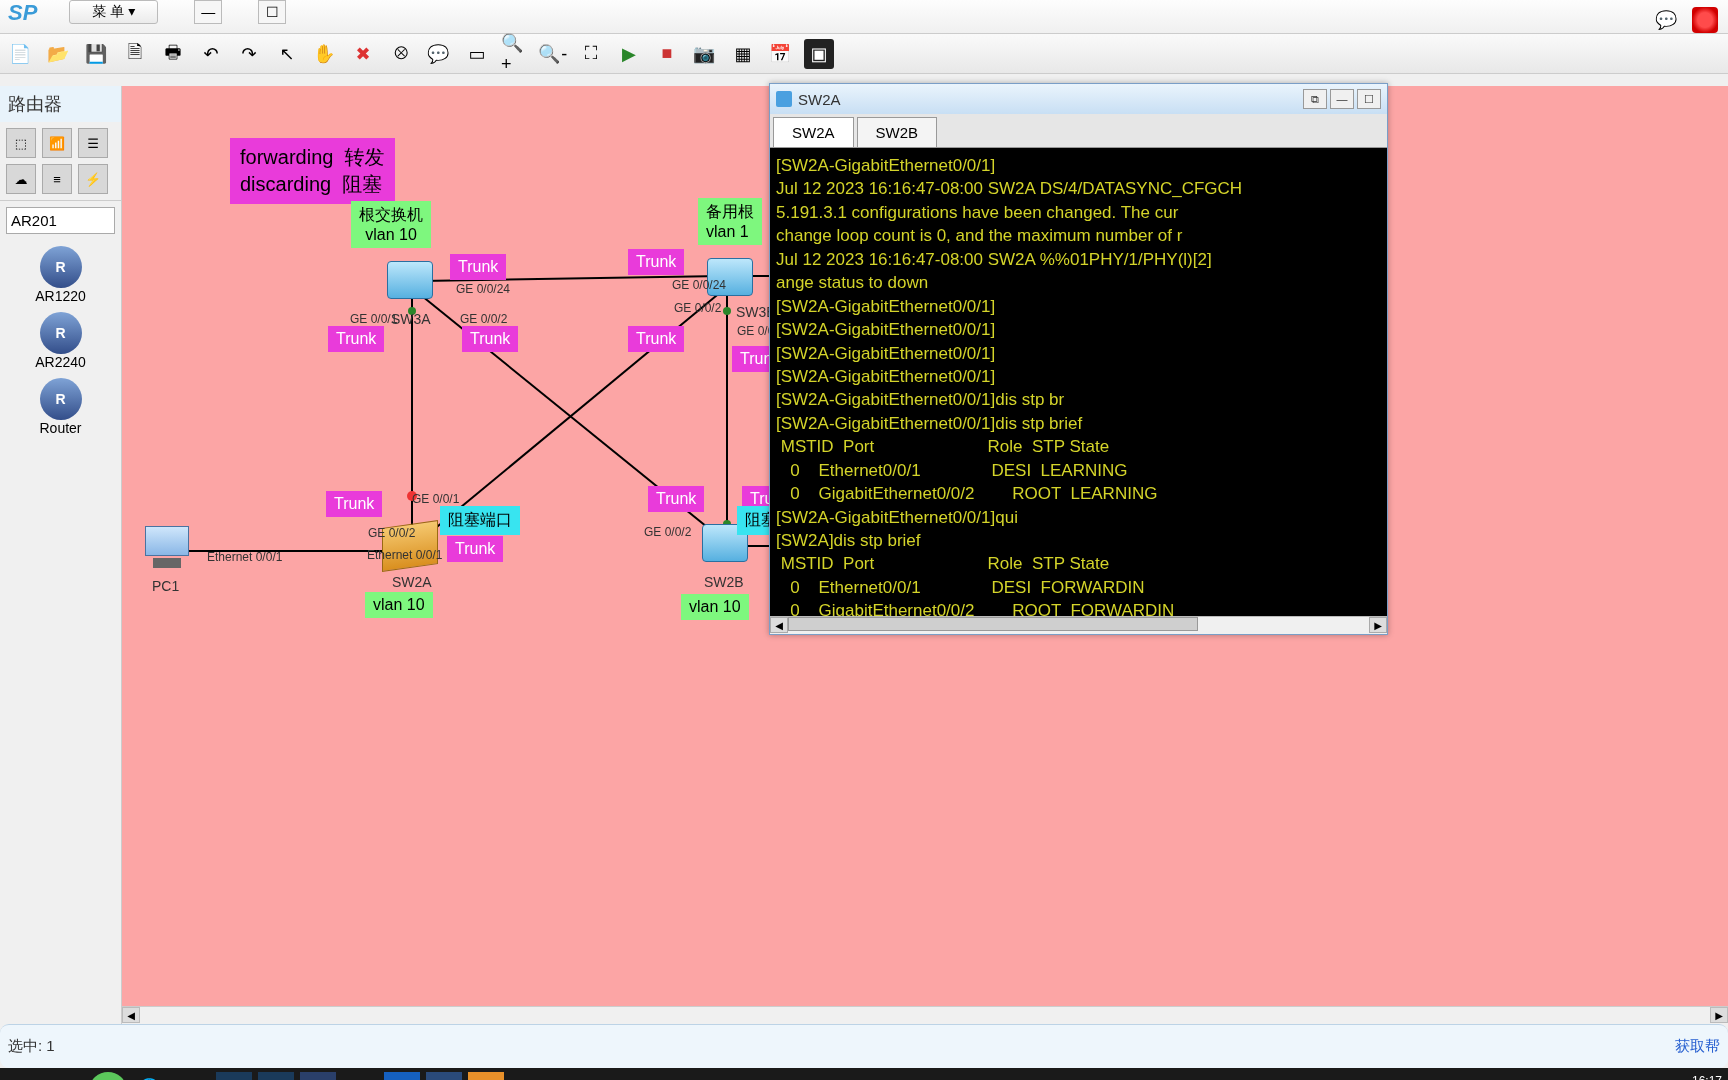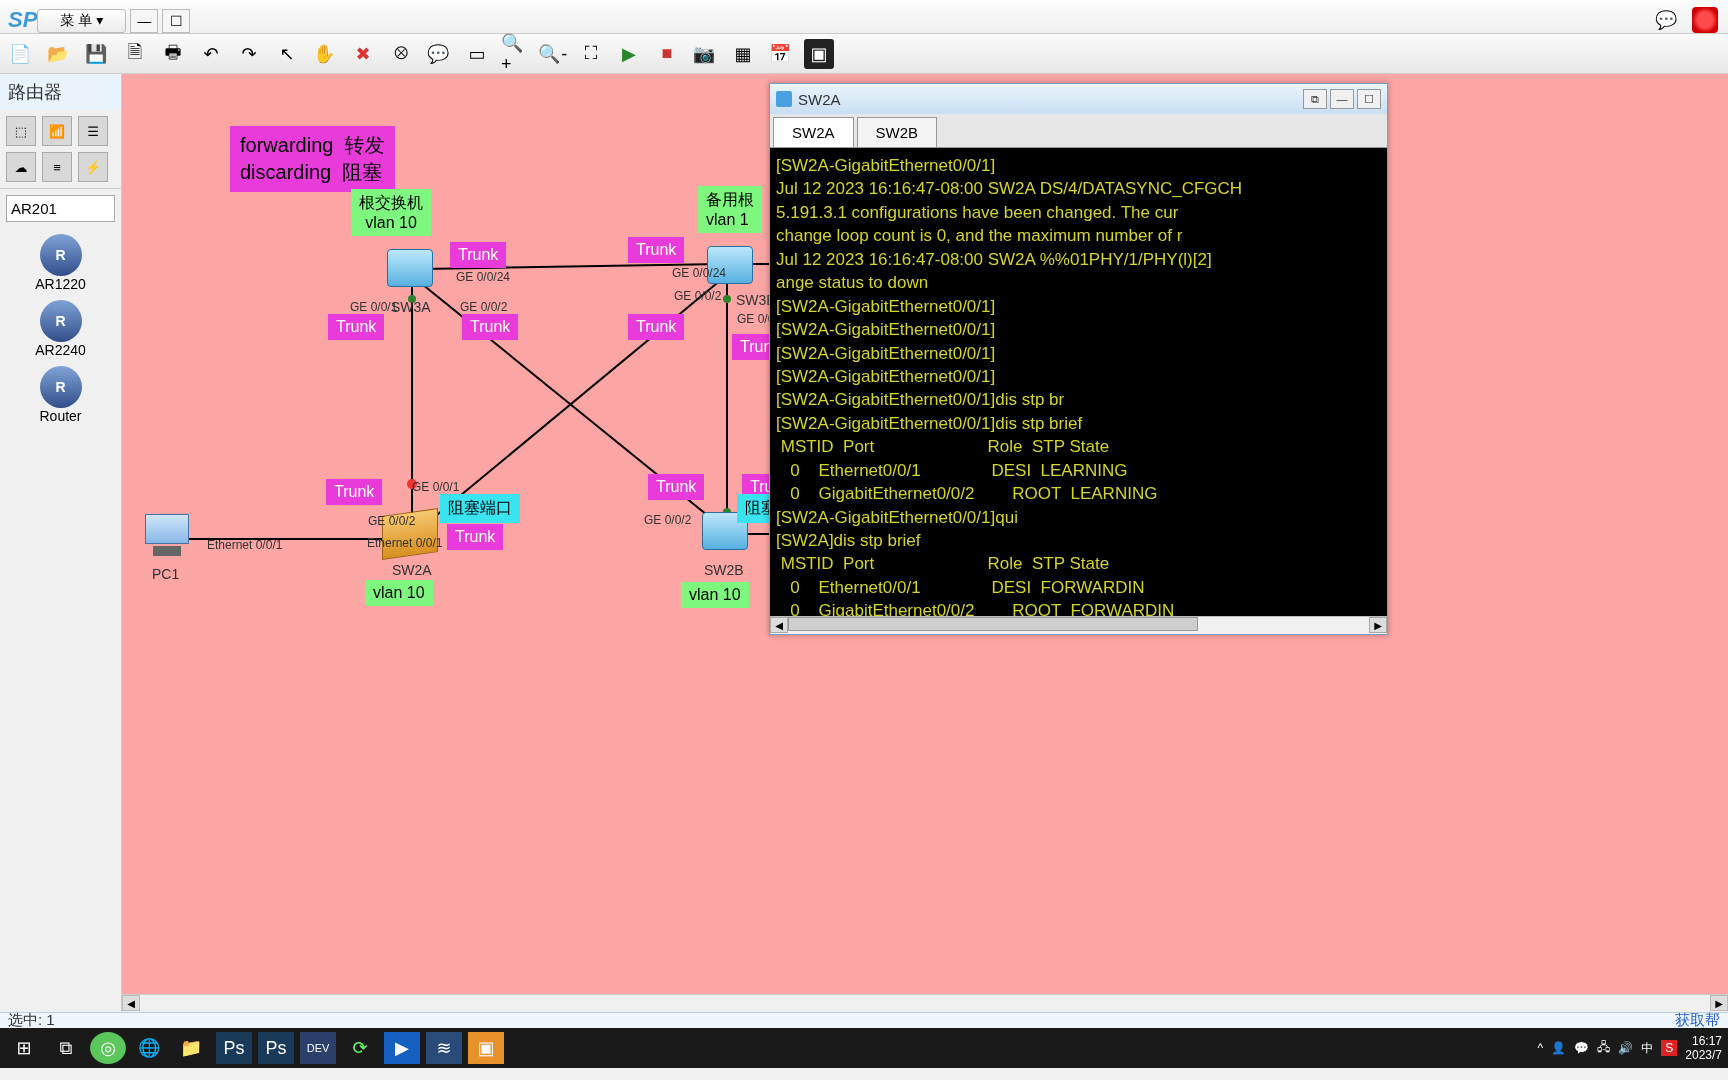"SP" .titlebar { align-items: flex-end -> flex-start; gap: none -> 32px }
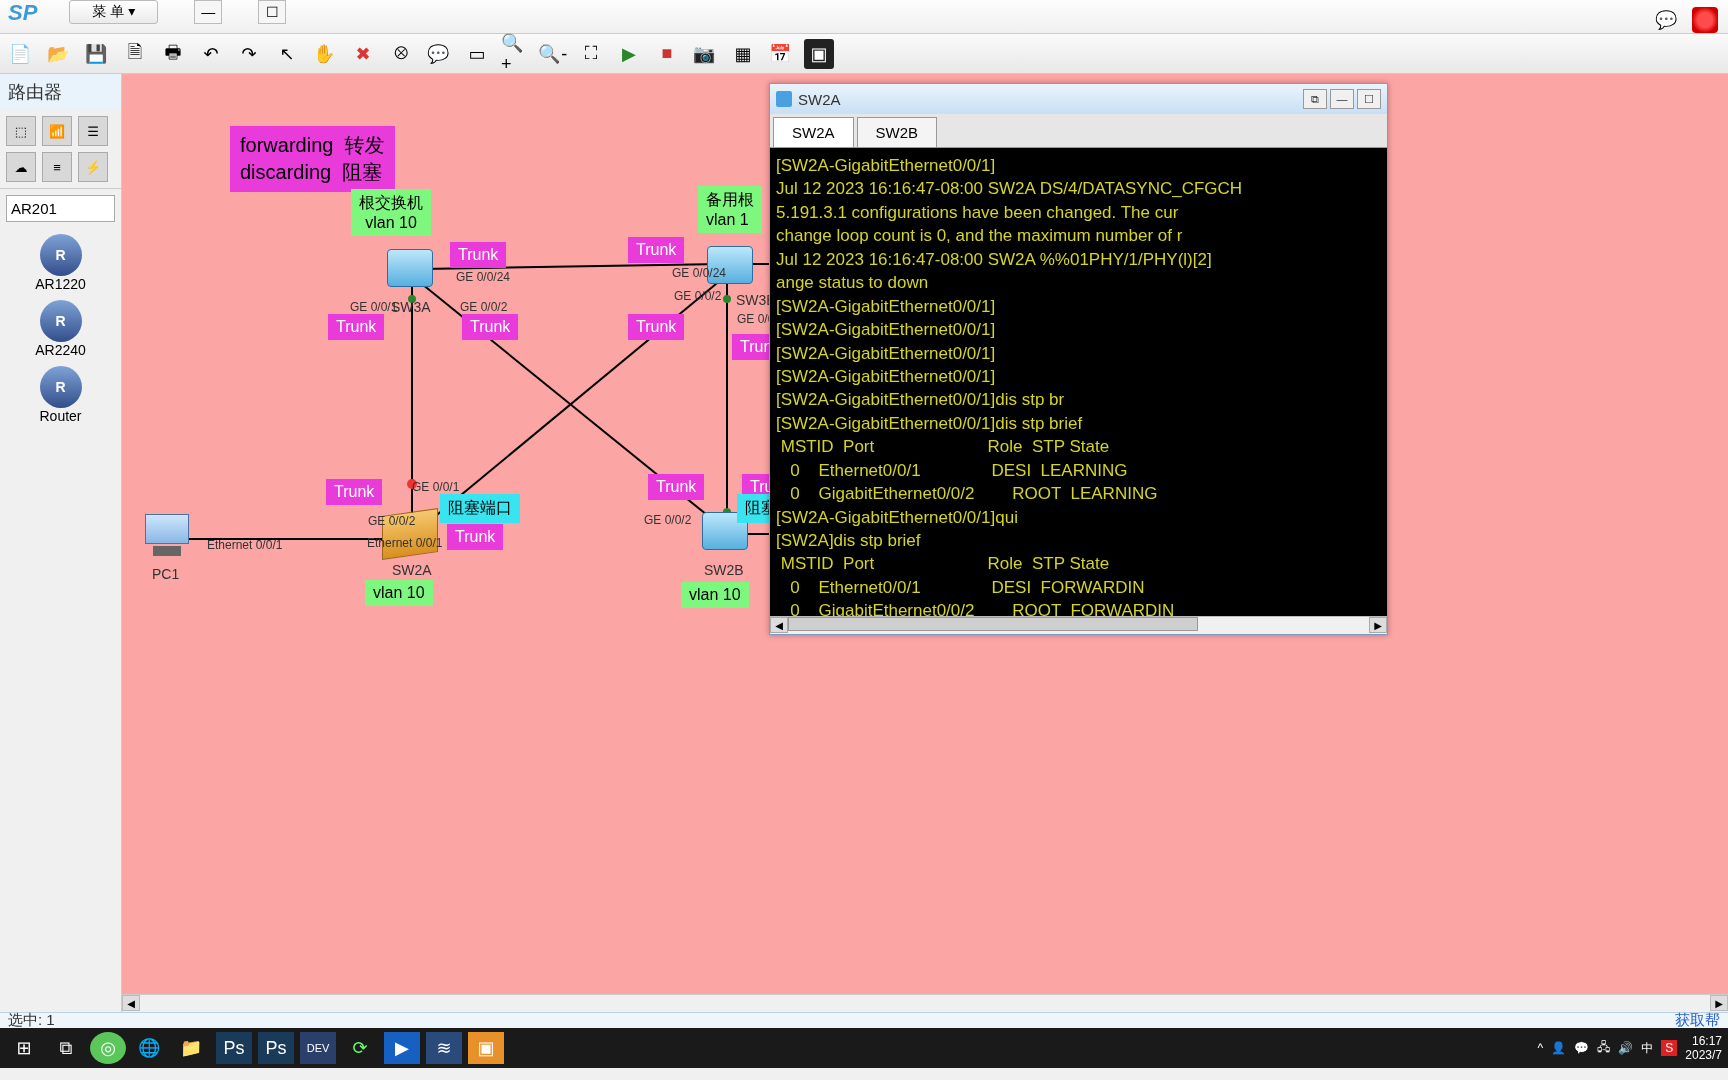"路由器" .main { margin-top: none -> 12px }
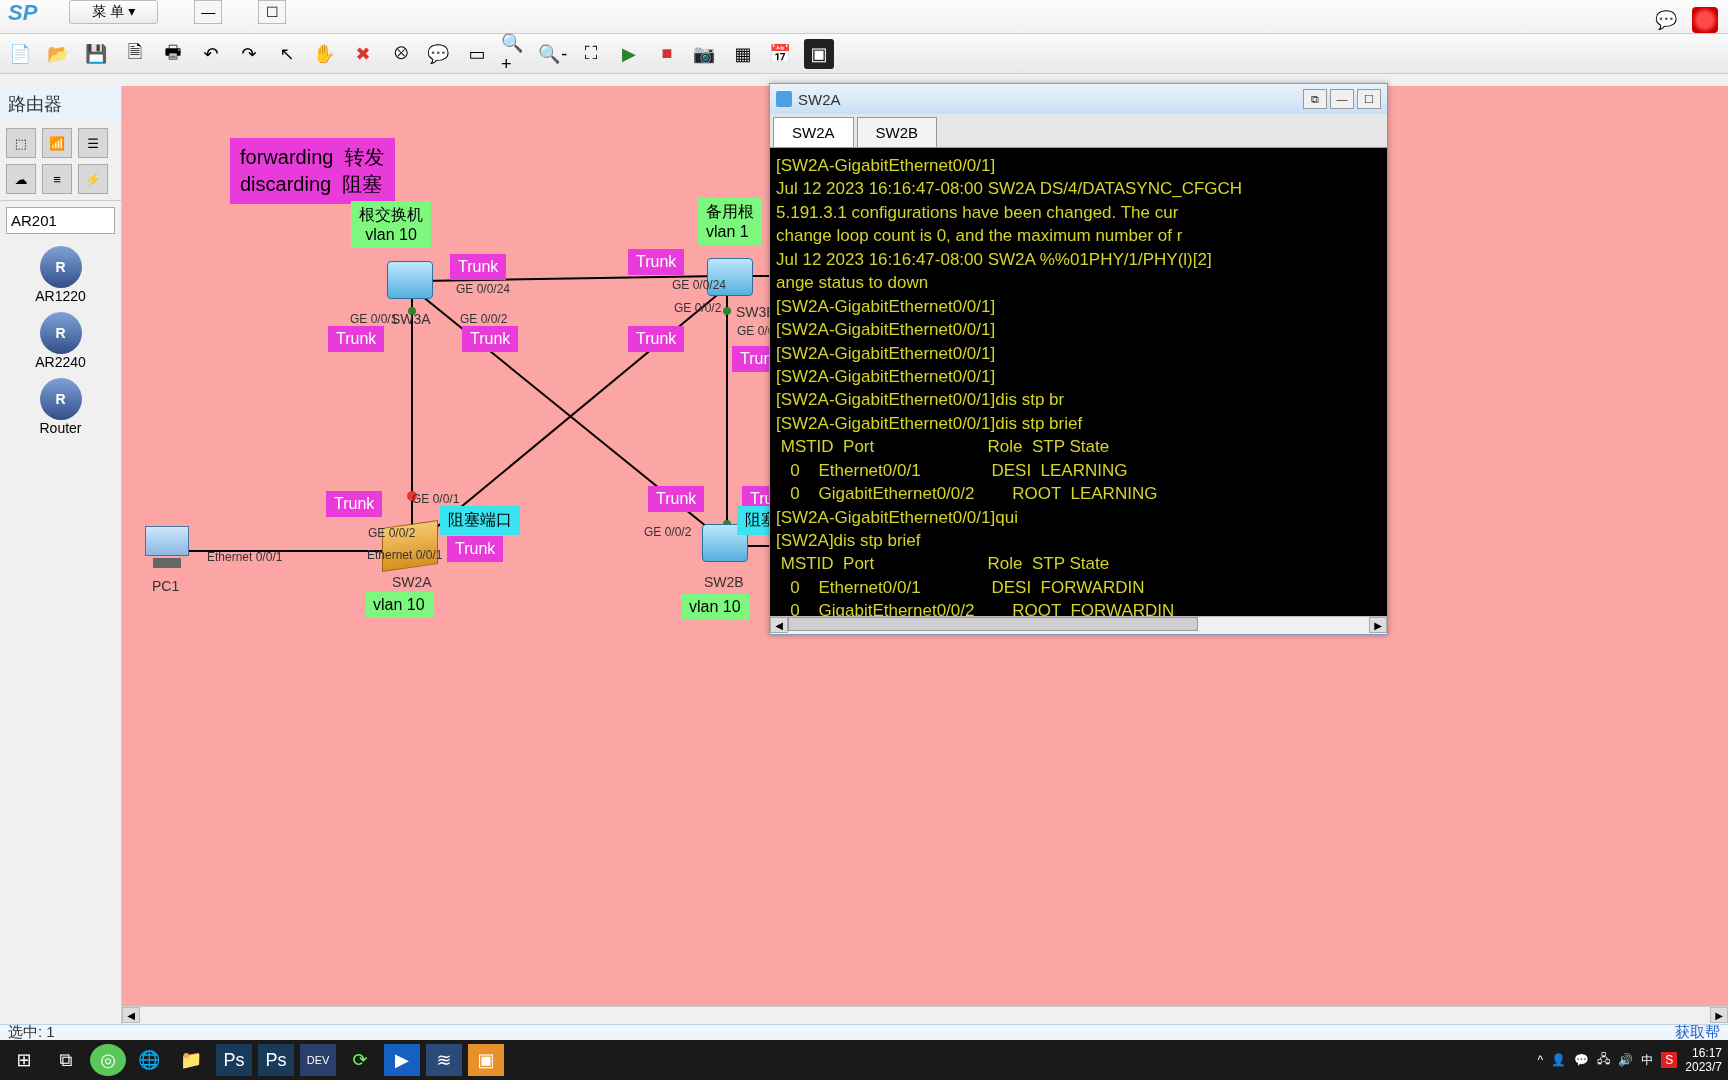"选中: 1" .statusbar { border-radius: none -> 9px; height: 16px -> 44px }
